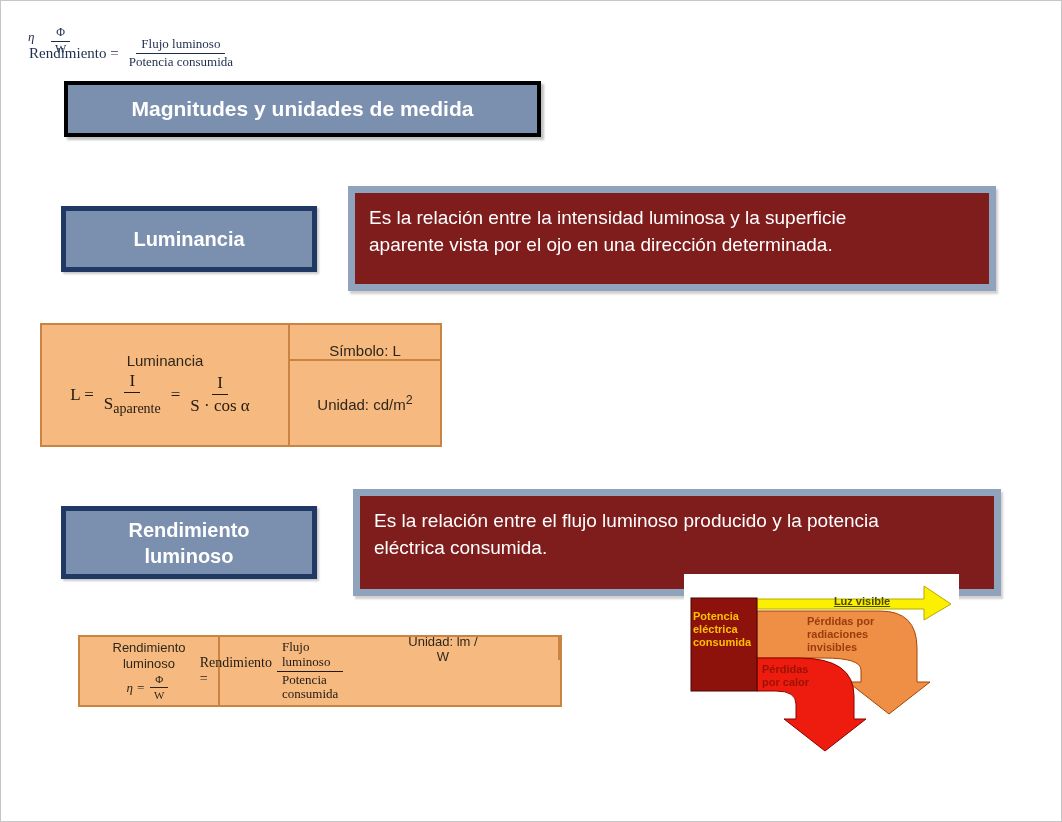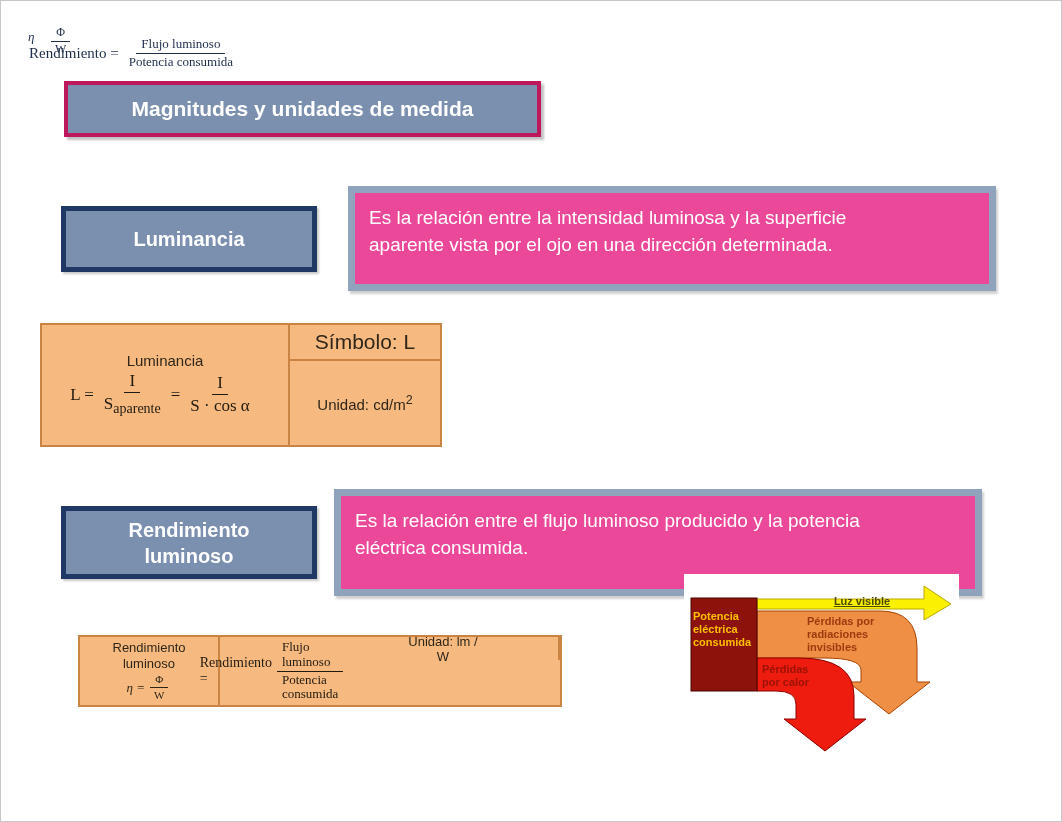"Magnitudes y unidades de medida" .banner { border: 4px solid #be185d -> 4px solid #000000 }
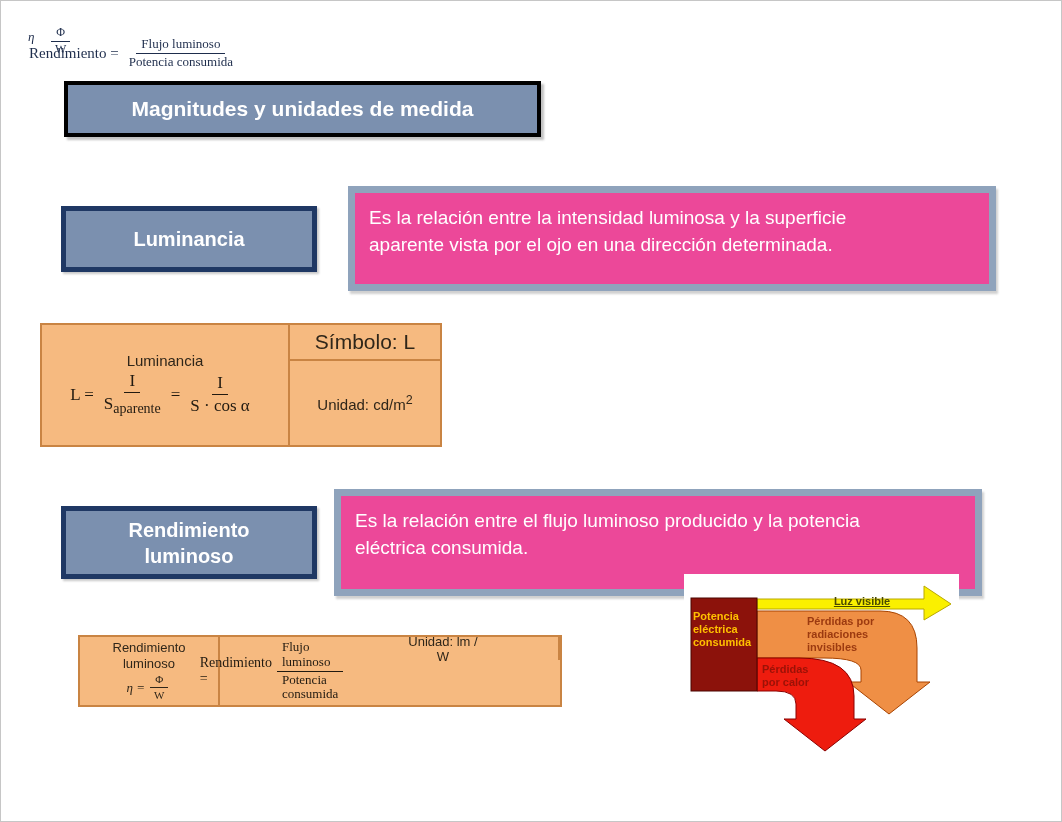"Es la relación entre la" .descbox { background: #ec4899 -> #7f1d1d }
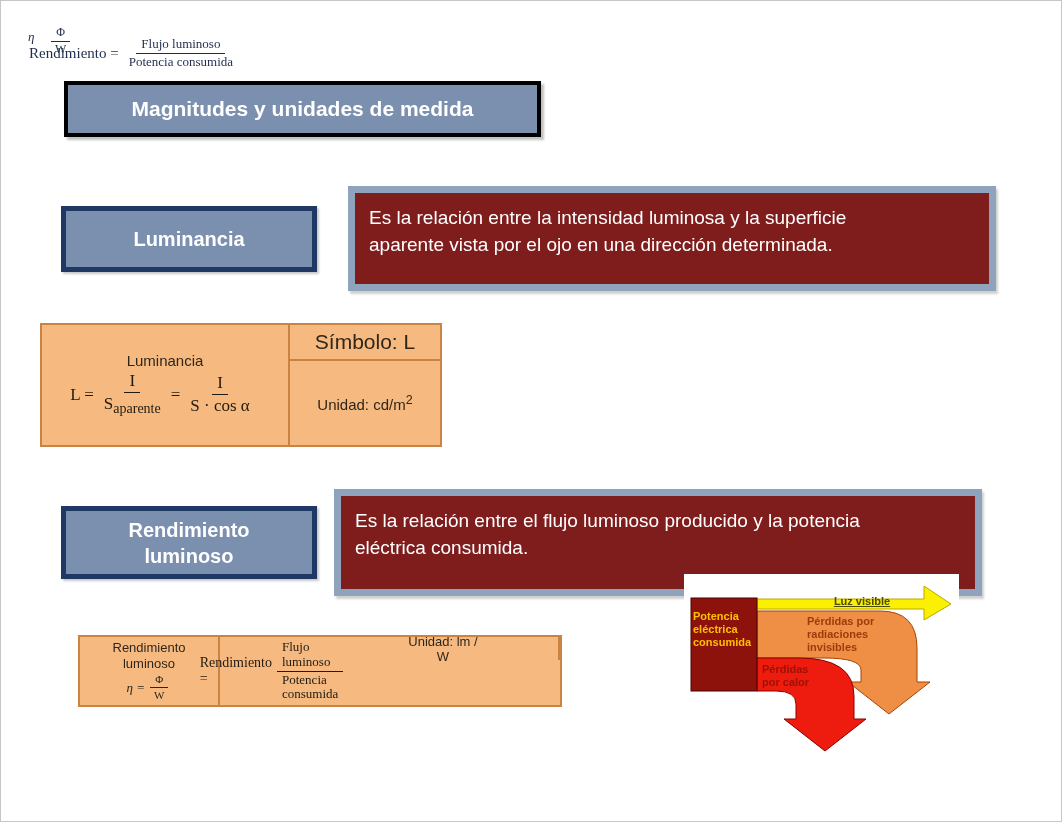"Símbolo: L" #t1 .c-sym { align-items: center -> flex-end; font-size: 21px -> 15px }
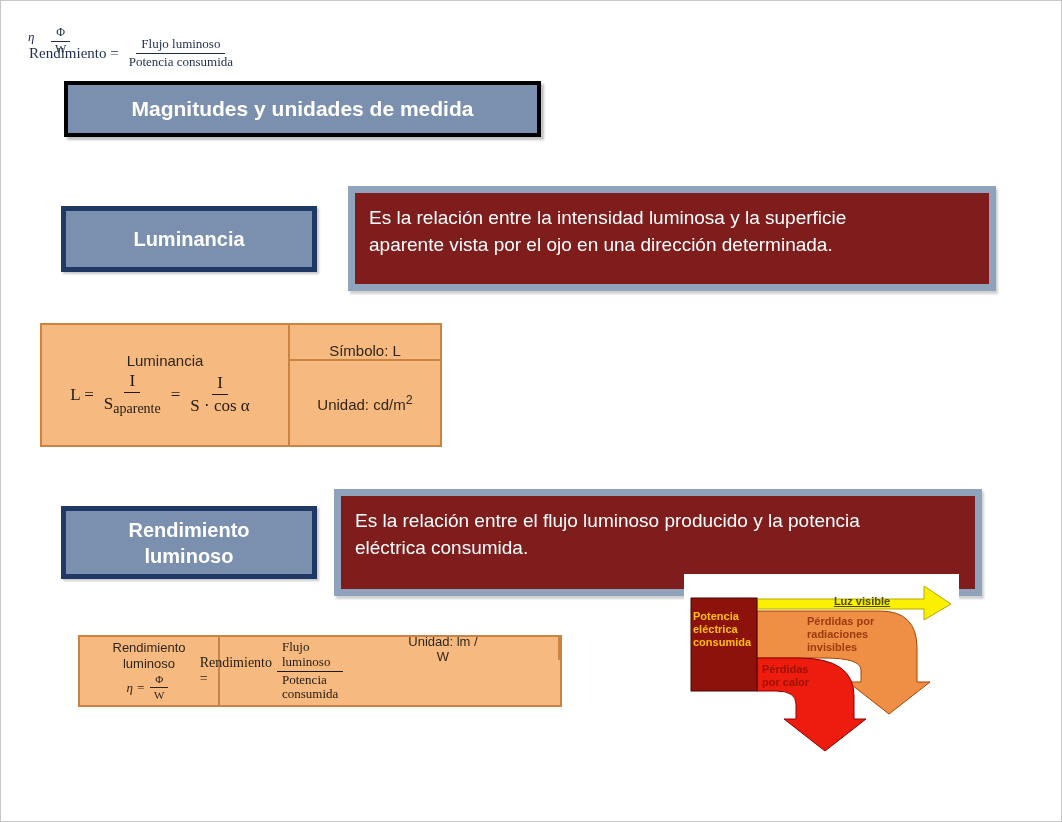"Es la relación entre el" #desc2 { left: 333px -> 352px }
